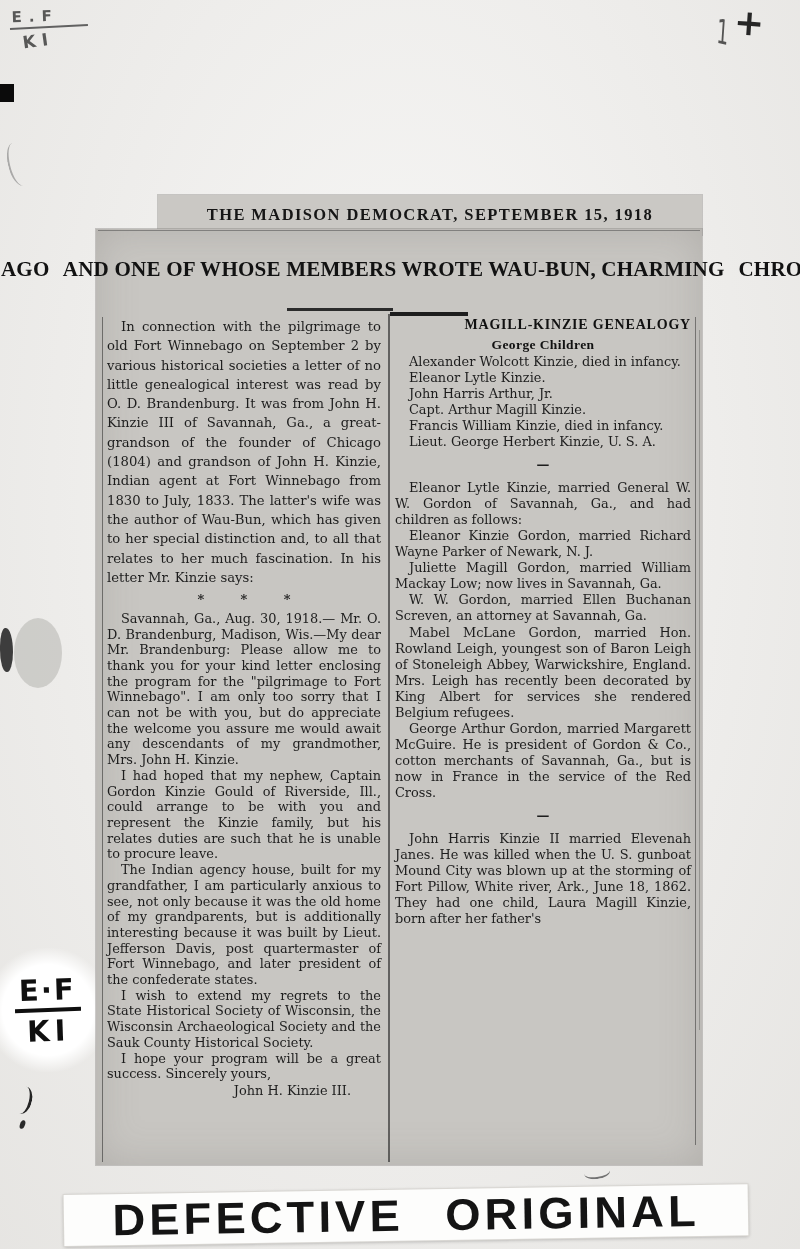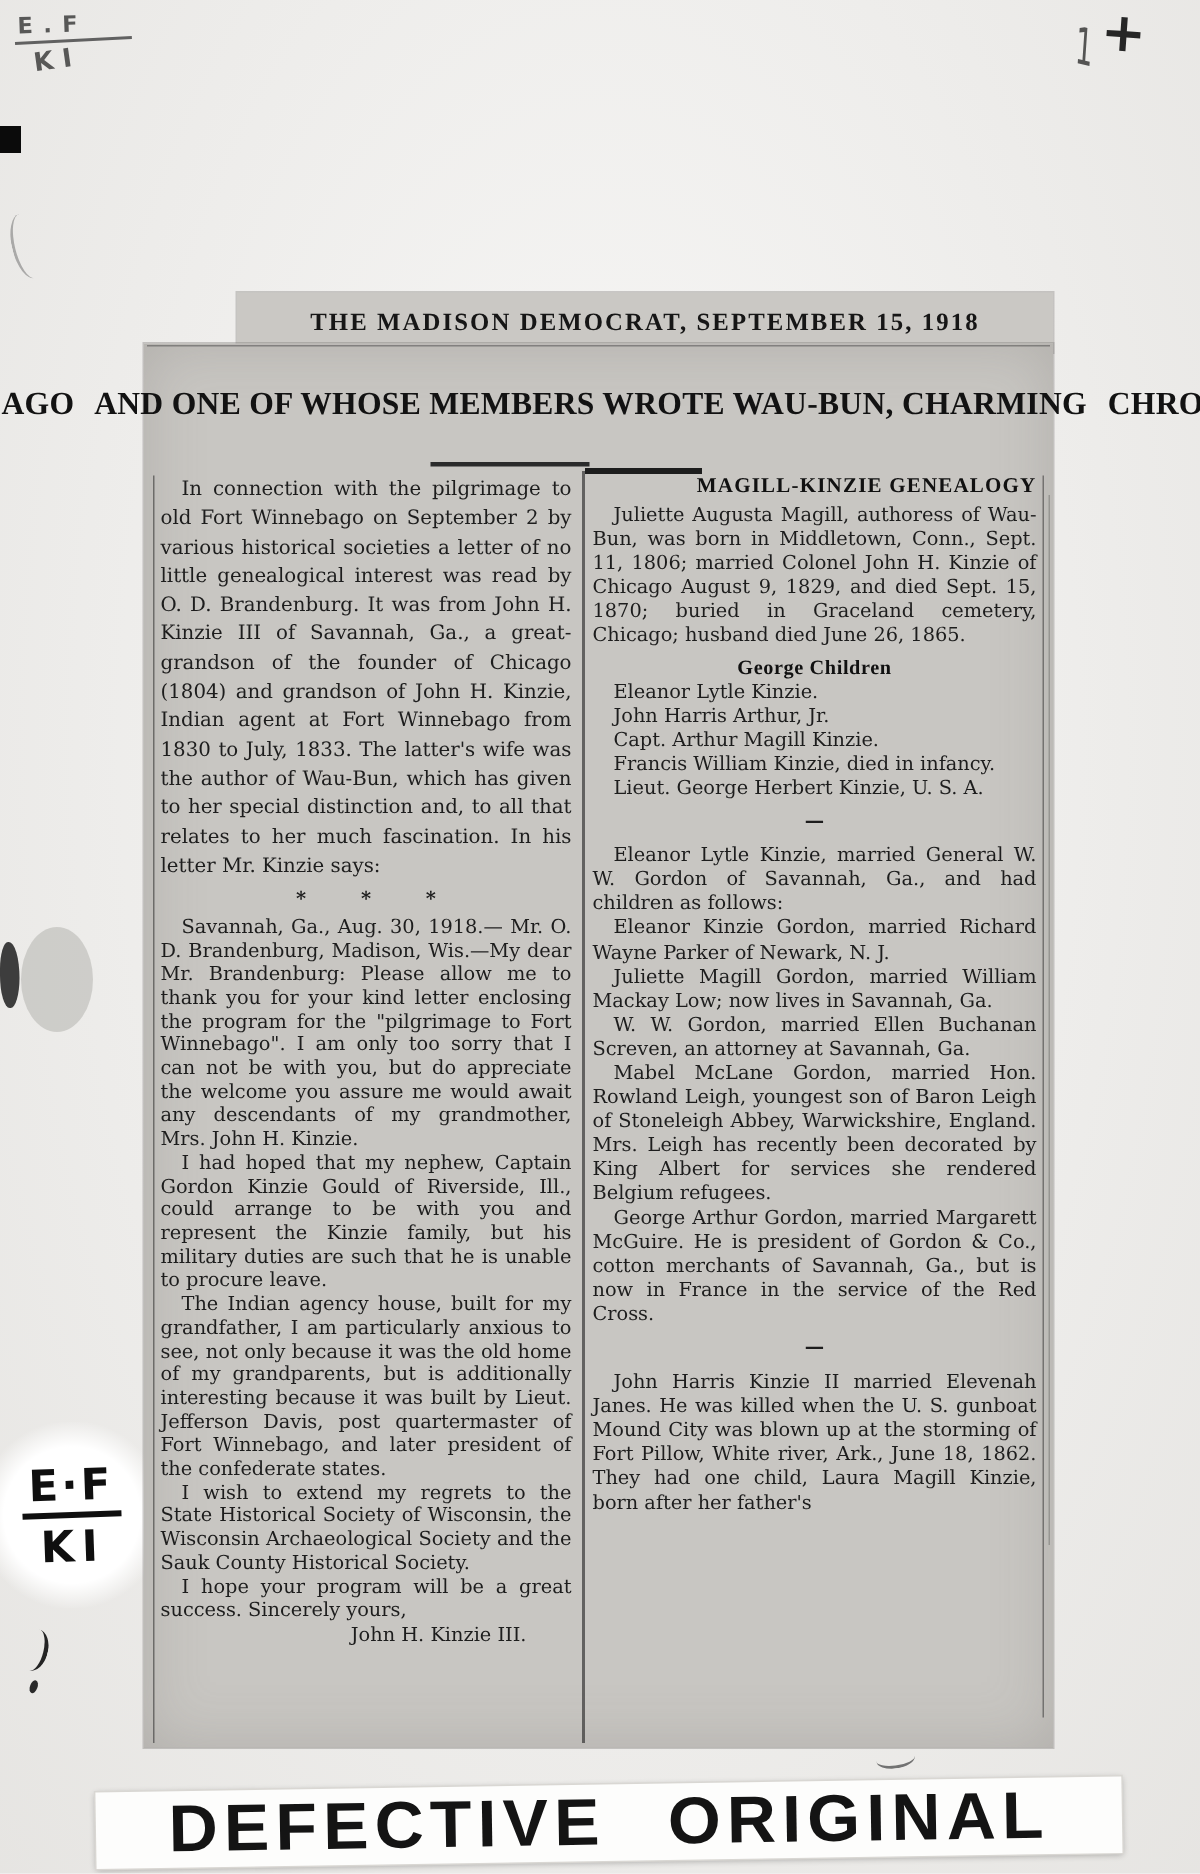"Juliette Augusta Magill, authoress of" p { html: <p>Juliette Augusta Magill, authoress of Wau-Bun, was born in Middletown, Conn., Sept. 11, 1806; married Colonel John H. Kinzie of Chicago August 9, 1829, and died Sept. 15, 1870; buried in Graceland cemetery, Chicago; husband died June 26, 1865.</p> -> none }
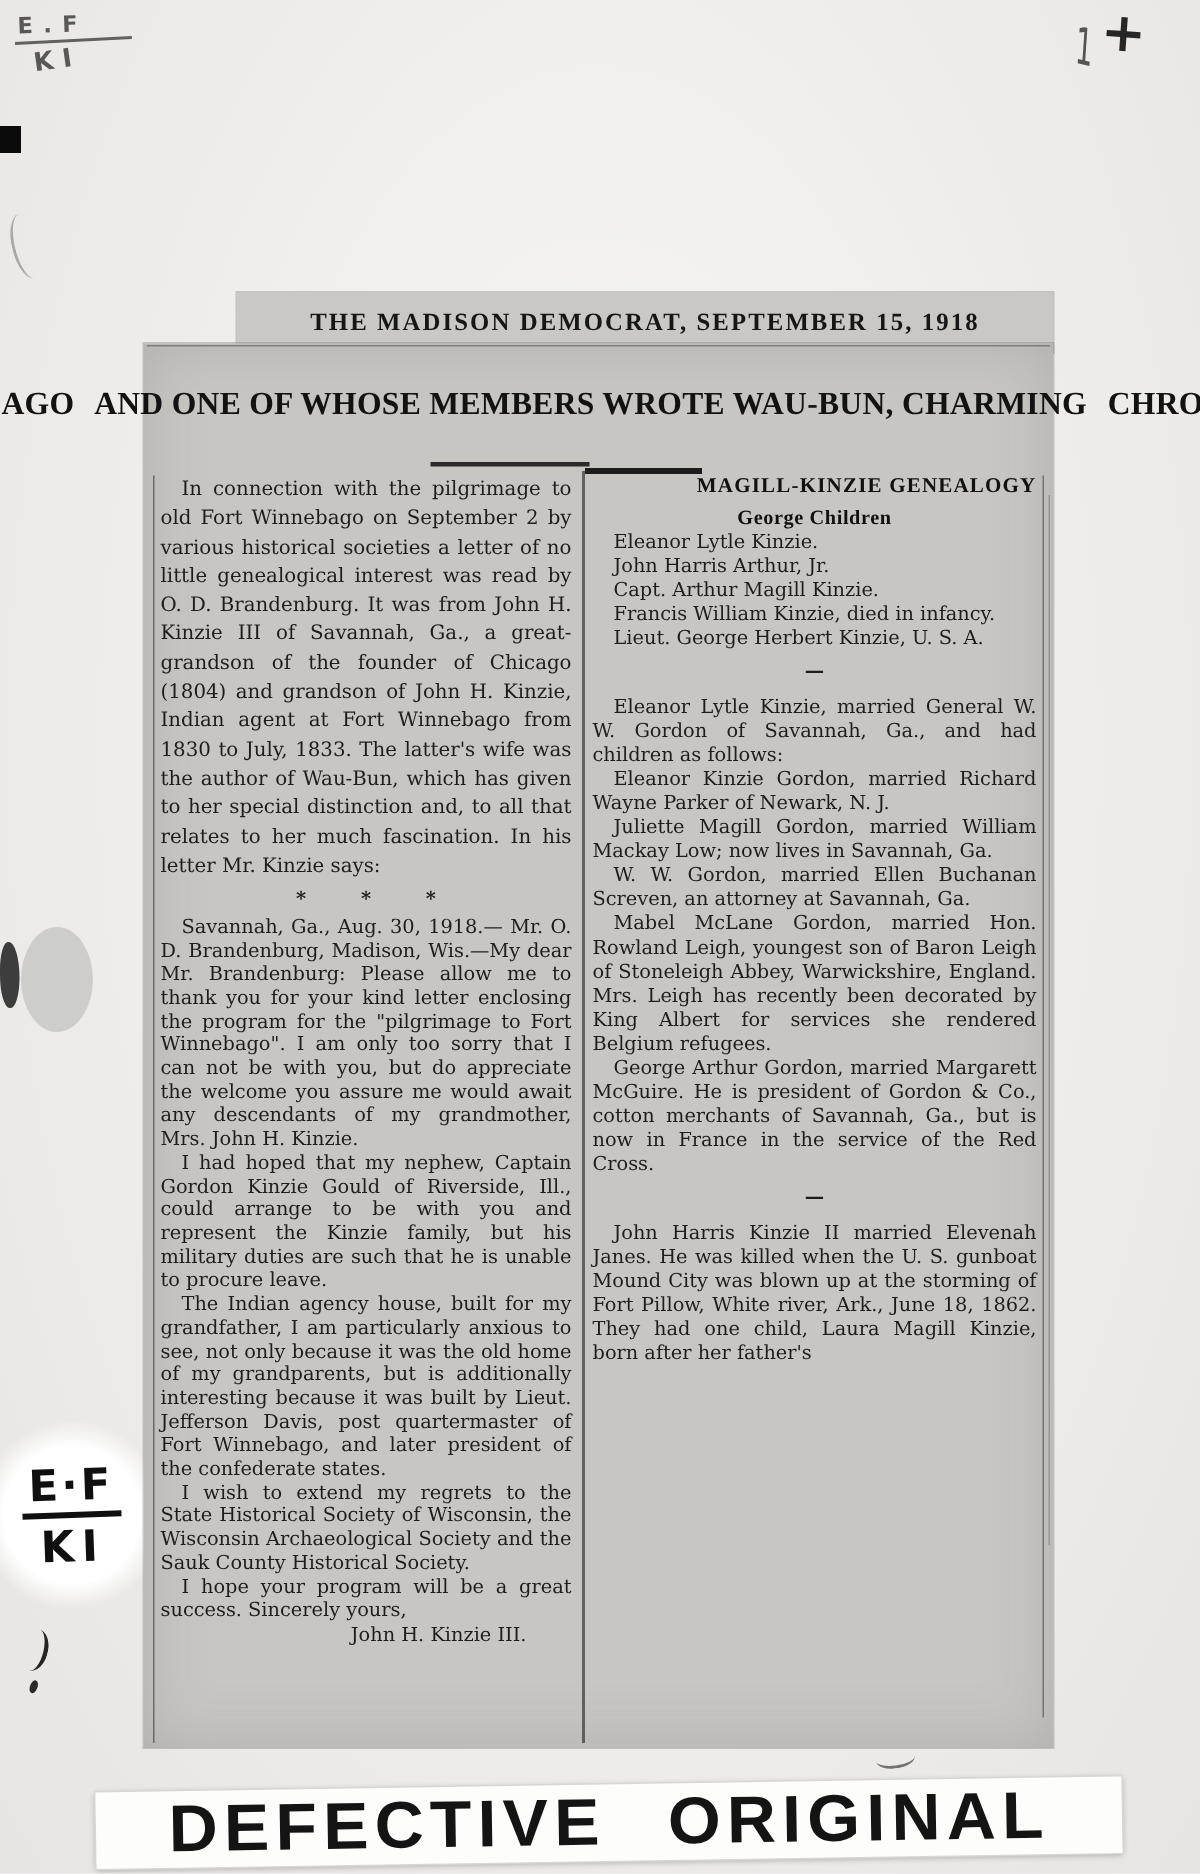"Alexander Wolcott Kinzie, died in" p { html: none -> <p>Alexander Wolcott Kinzie, died in infancy.</p> }
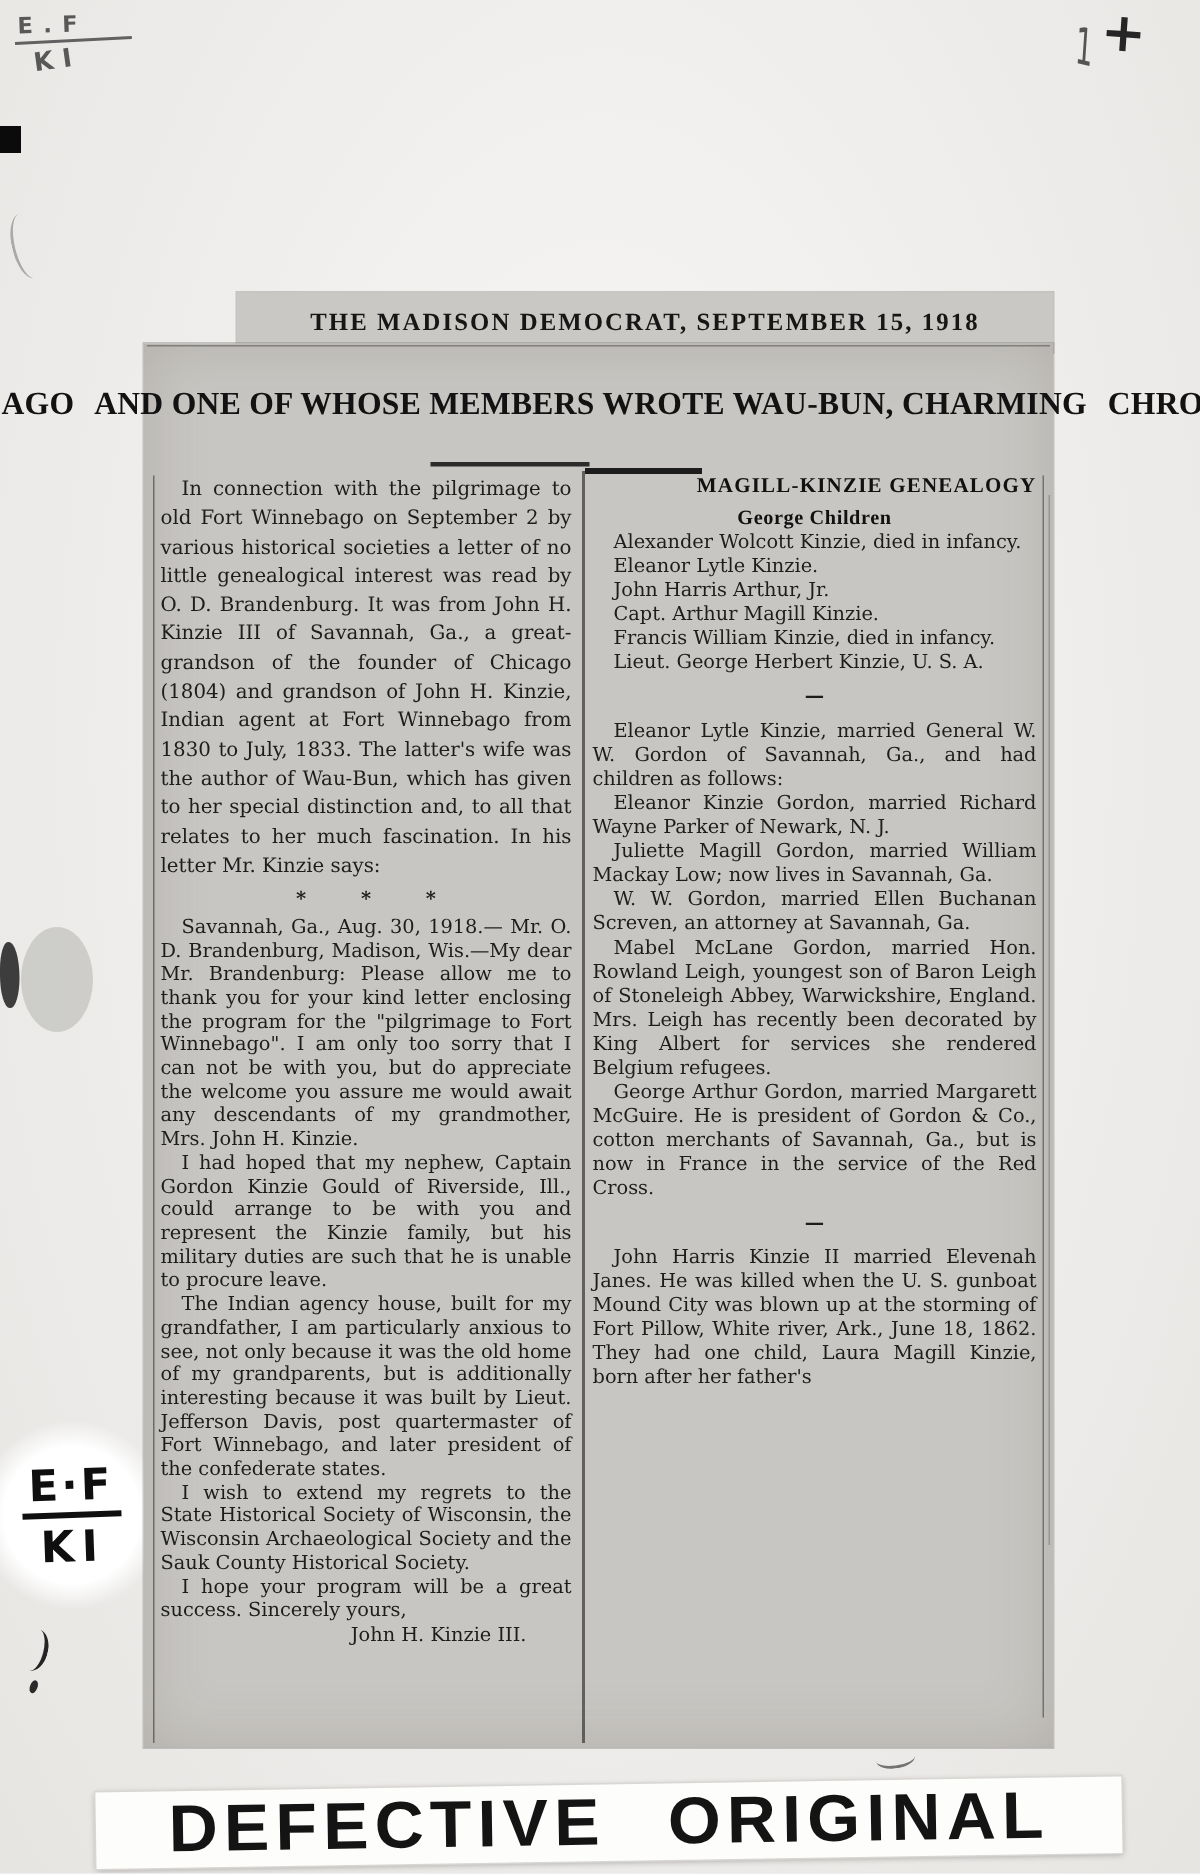"I had hoped that my" p { text: military -> relates }
